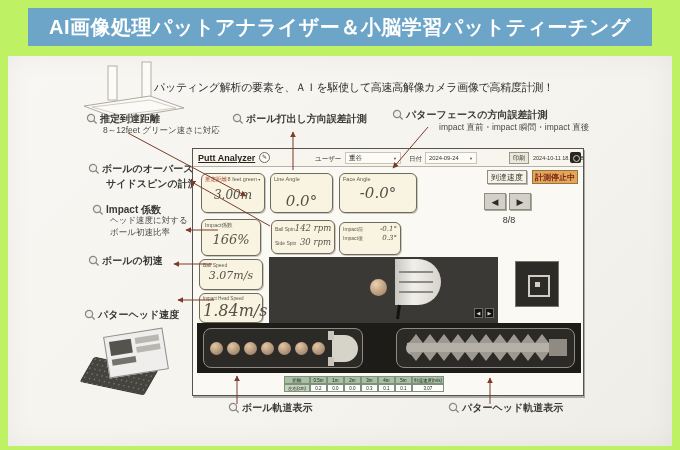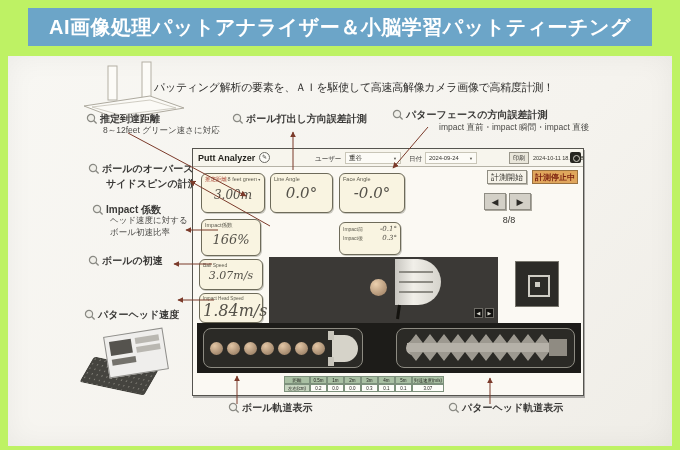"Putt Analyzer" .app-name { text-decoration: none -> underline }
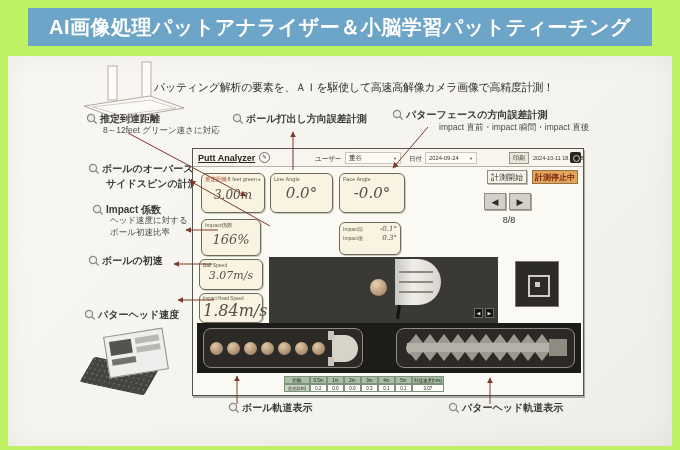"計測開始" div.btn { text: 計測開始 -> 到達速度 }
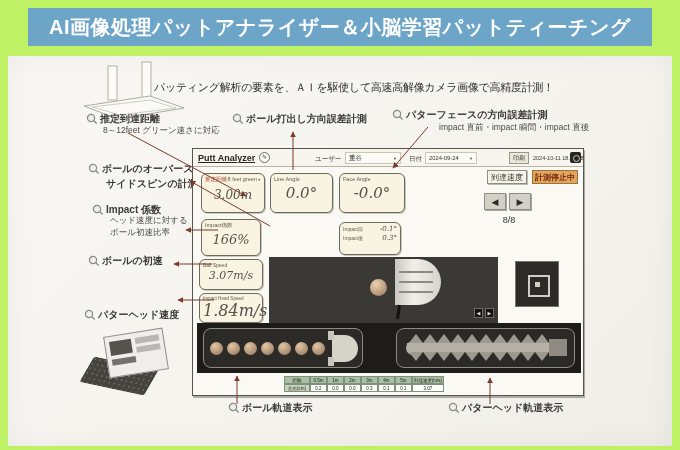"0.0°" div.pvalue { margin-top: 2px -> 10px }
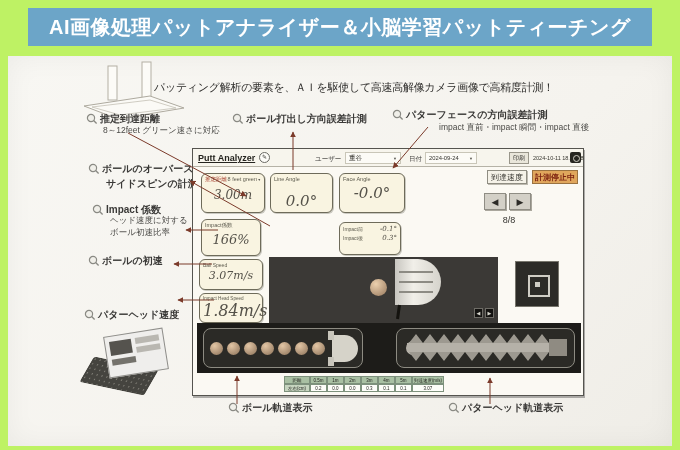"-0.0°" div.panel { width: 66px -> 78px }
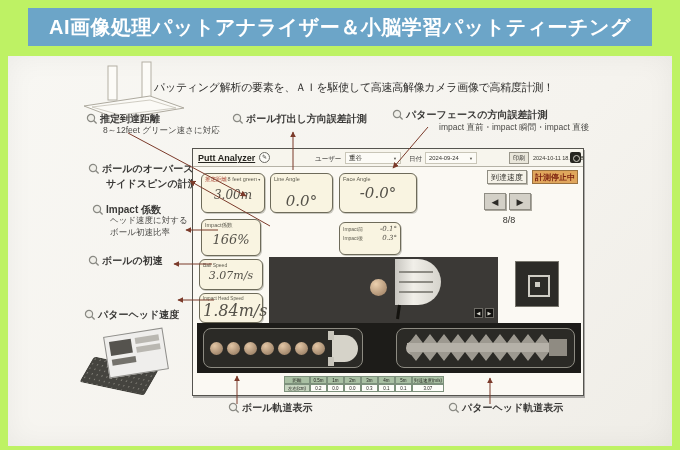"142 rpm" div.panel { html: none -> <div> <div> <span>Ball Spin</span> <span>142 rpm</span> </div> <div> <span>Side Spin</span> <span>30 rpm</span> </div> </div> }
